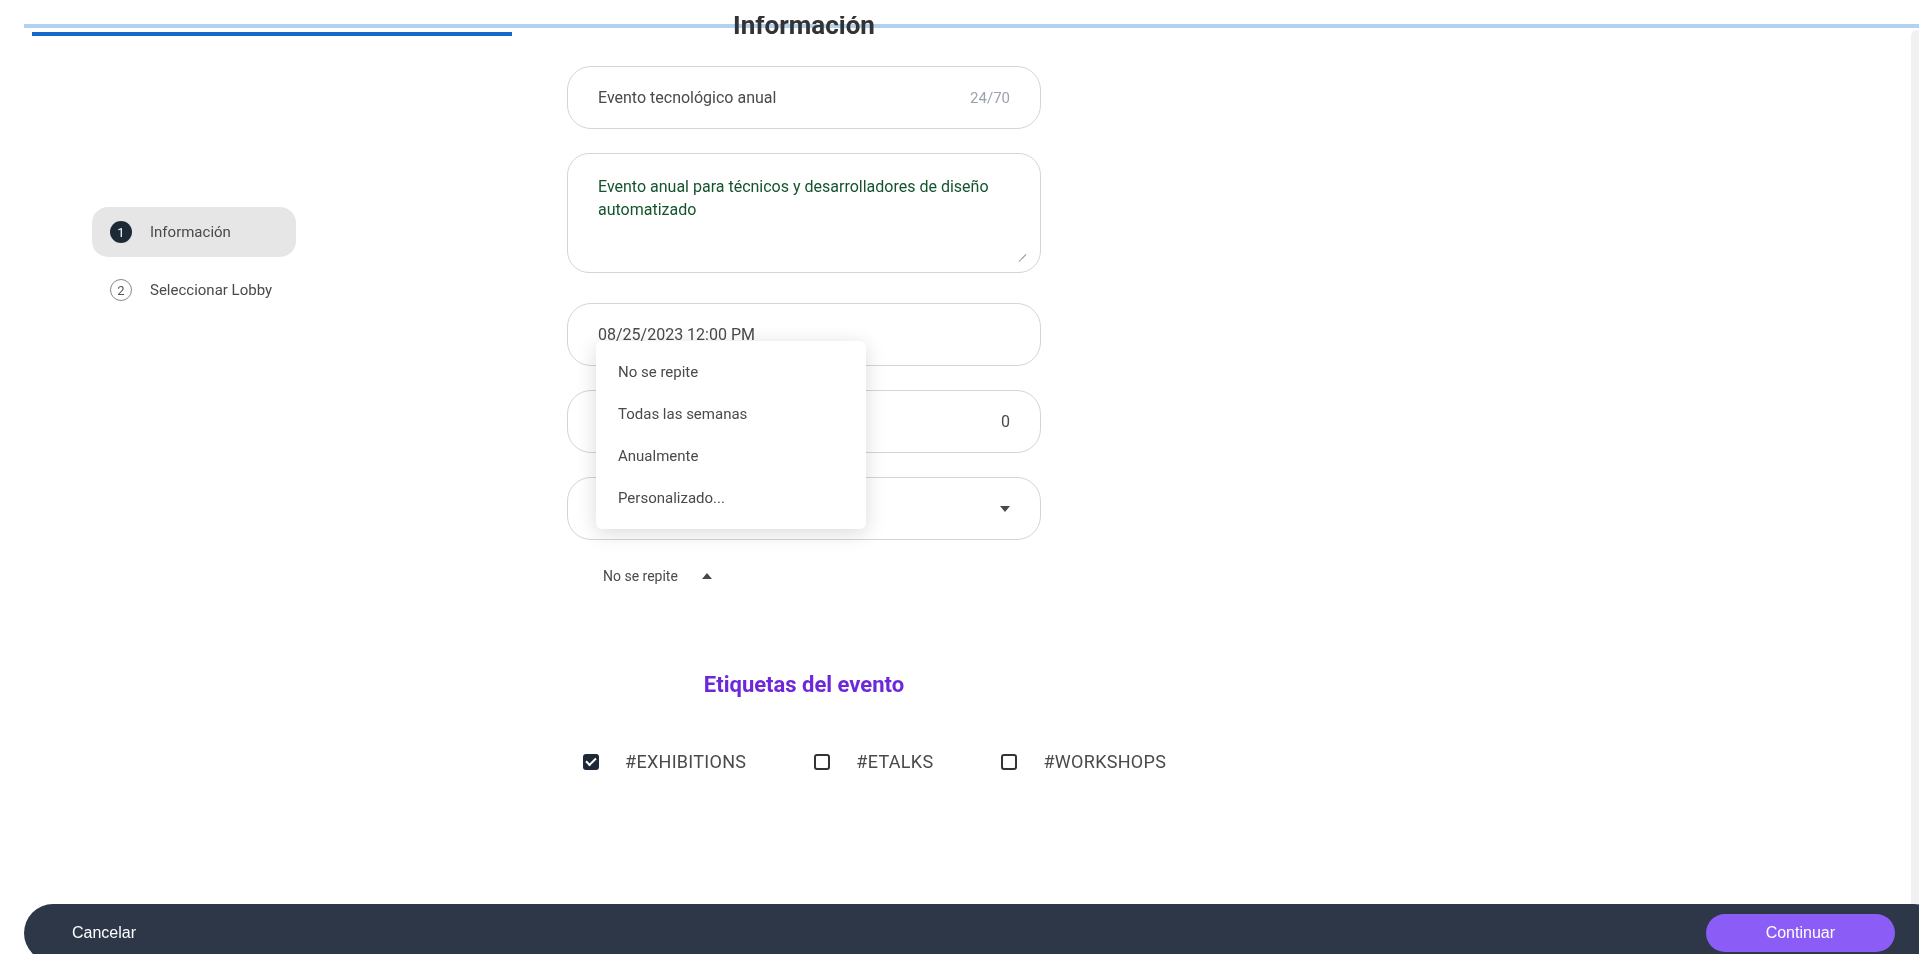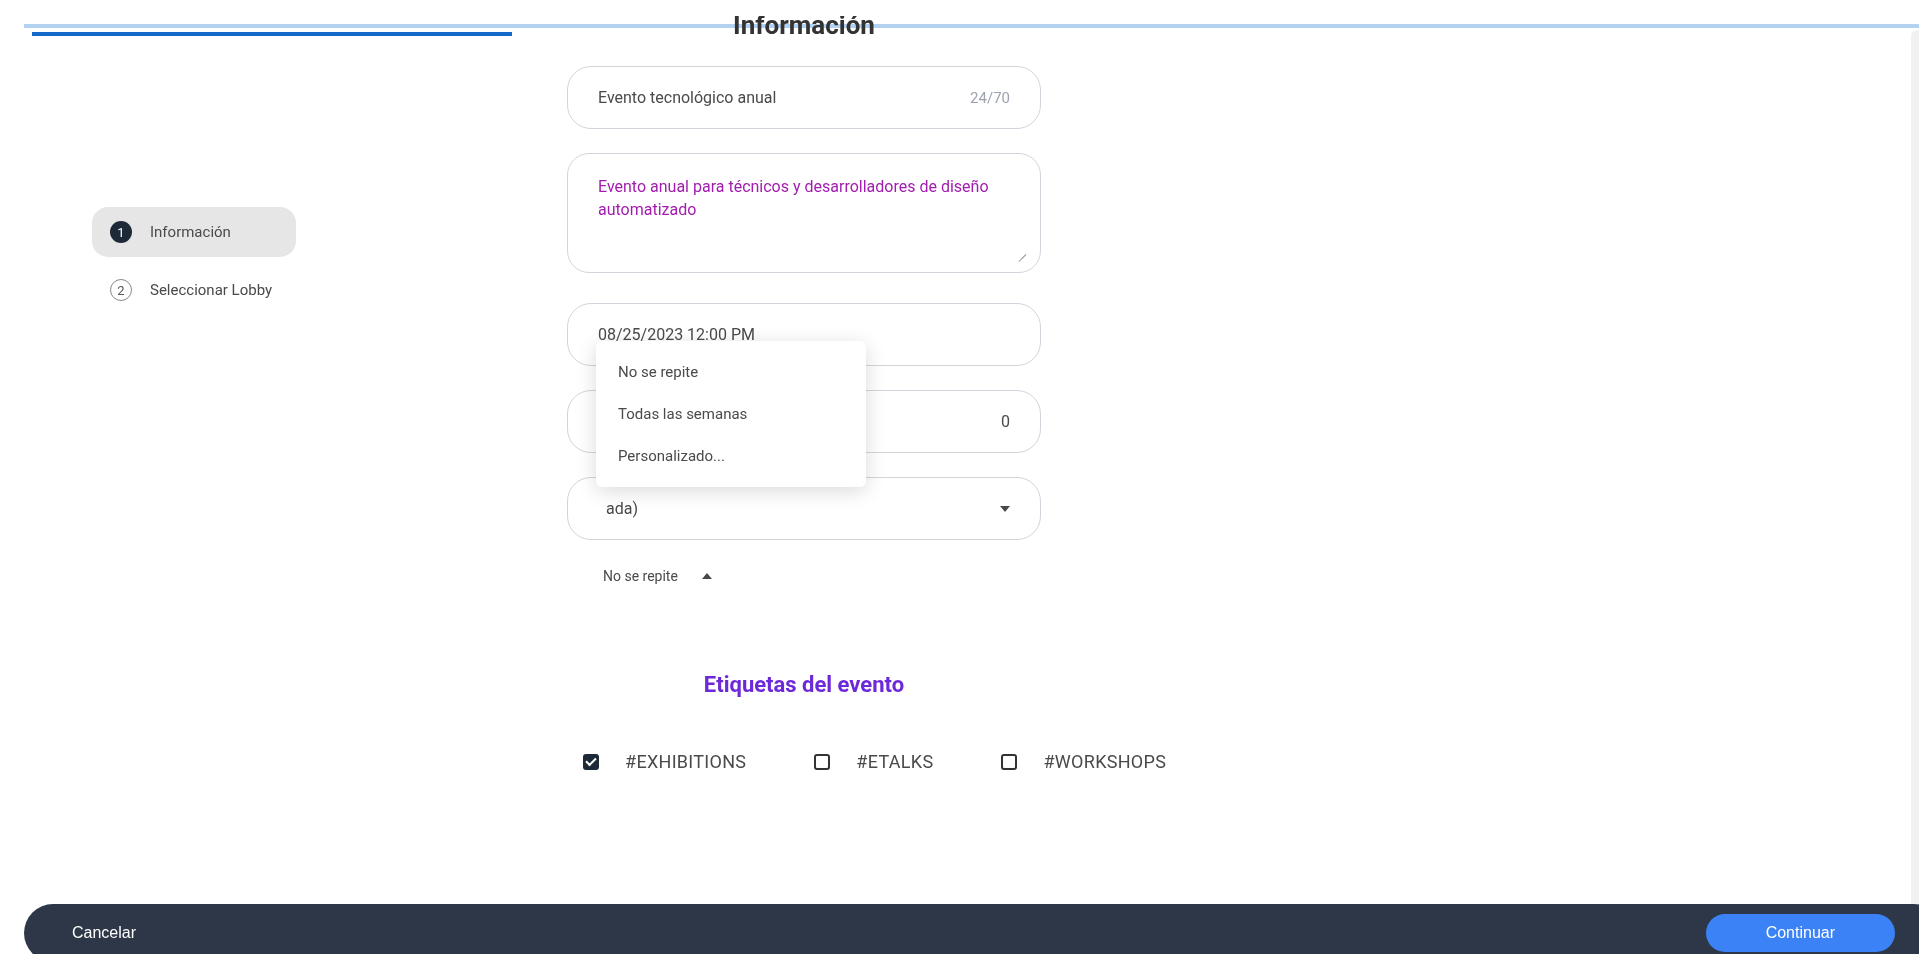"Evento anual para técnicos y" .textarea-text { color: #a21caf -> #14532d }
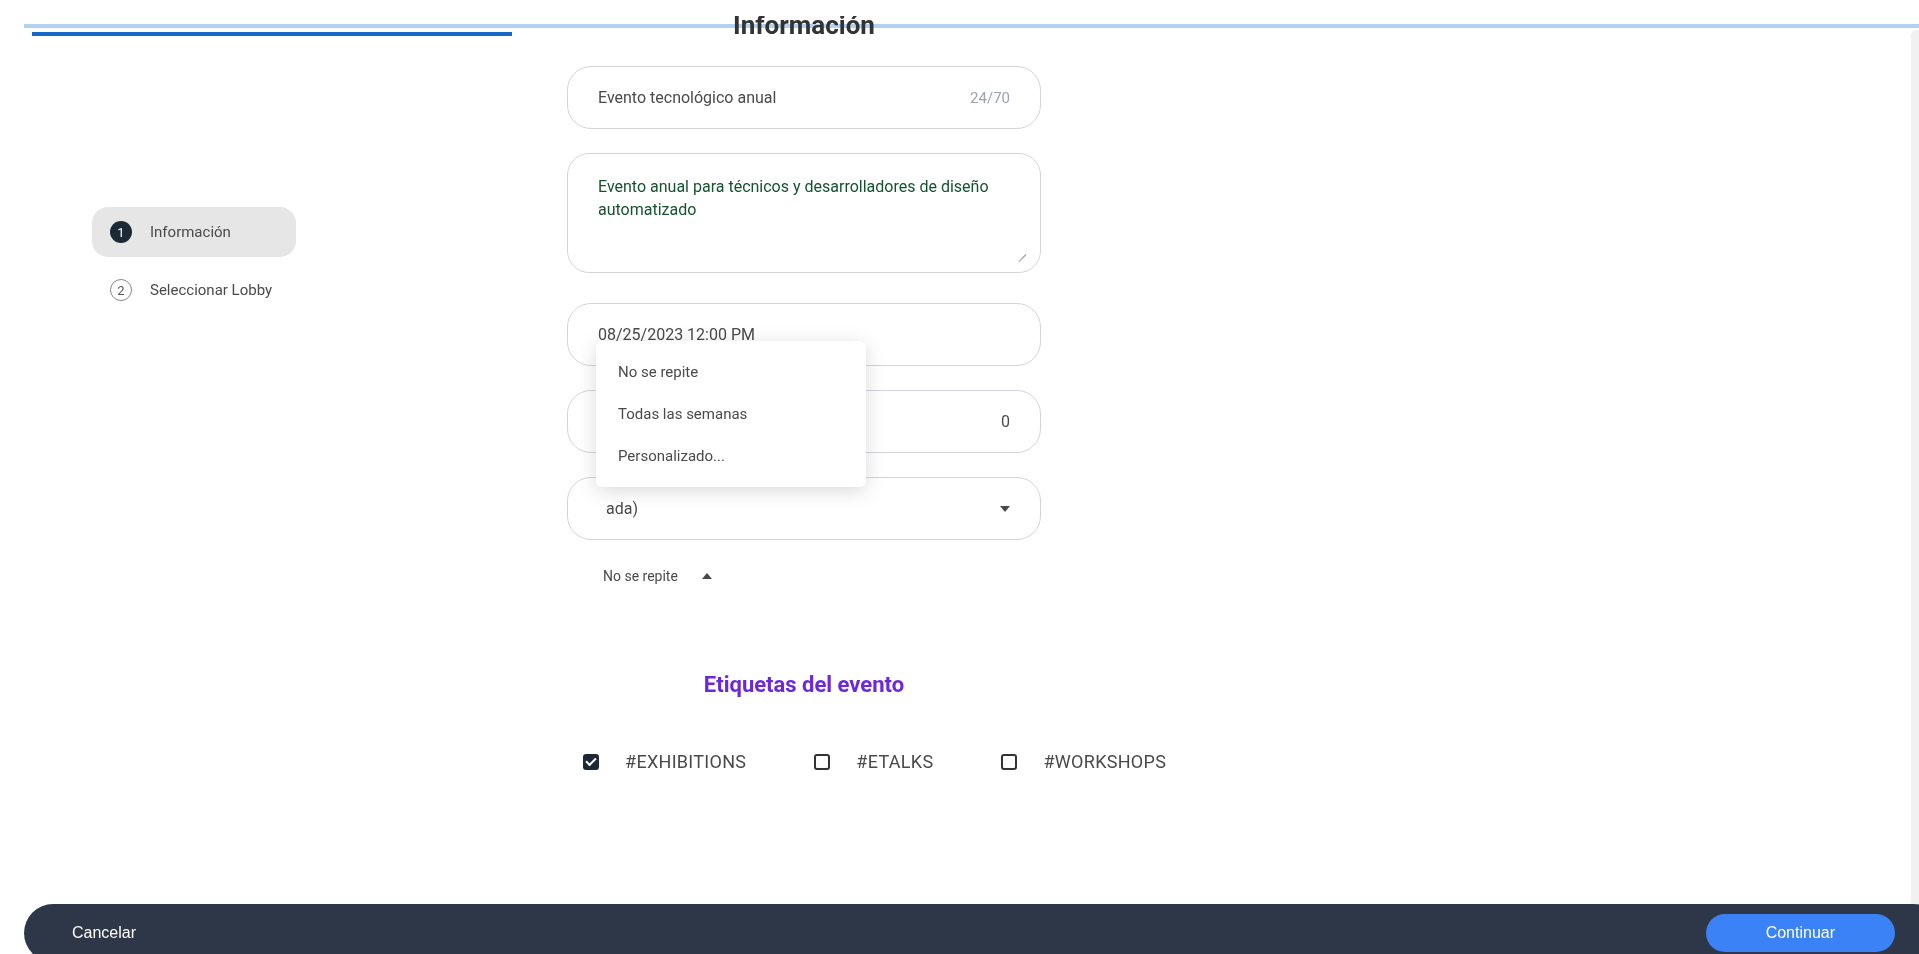"Anualmente" div.dropdown-option { html: none -> <div>Anualmente</div> }
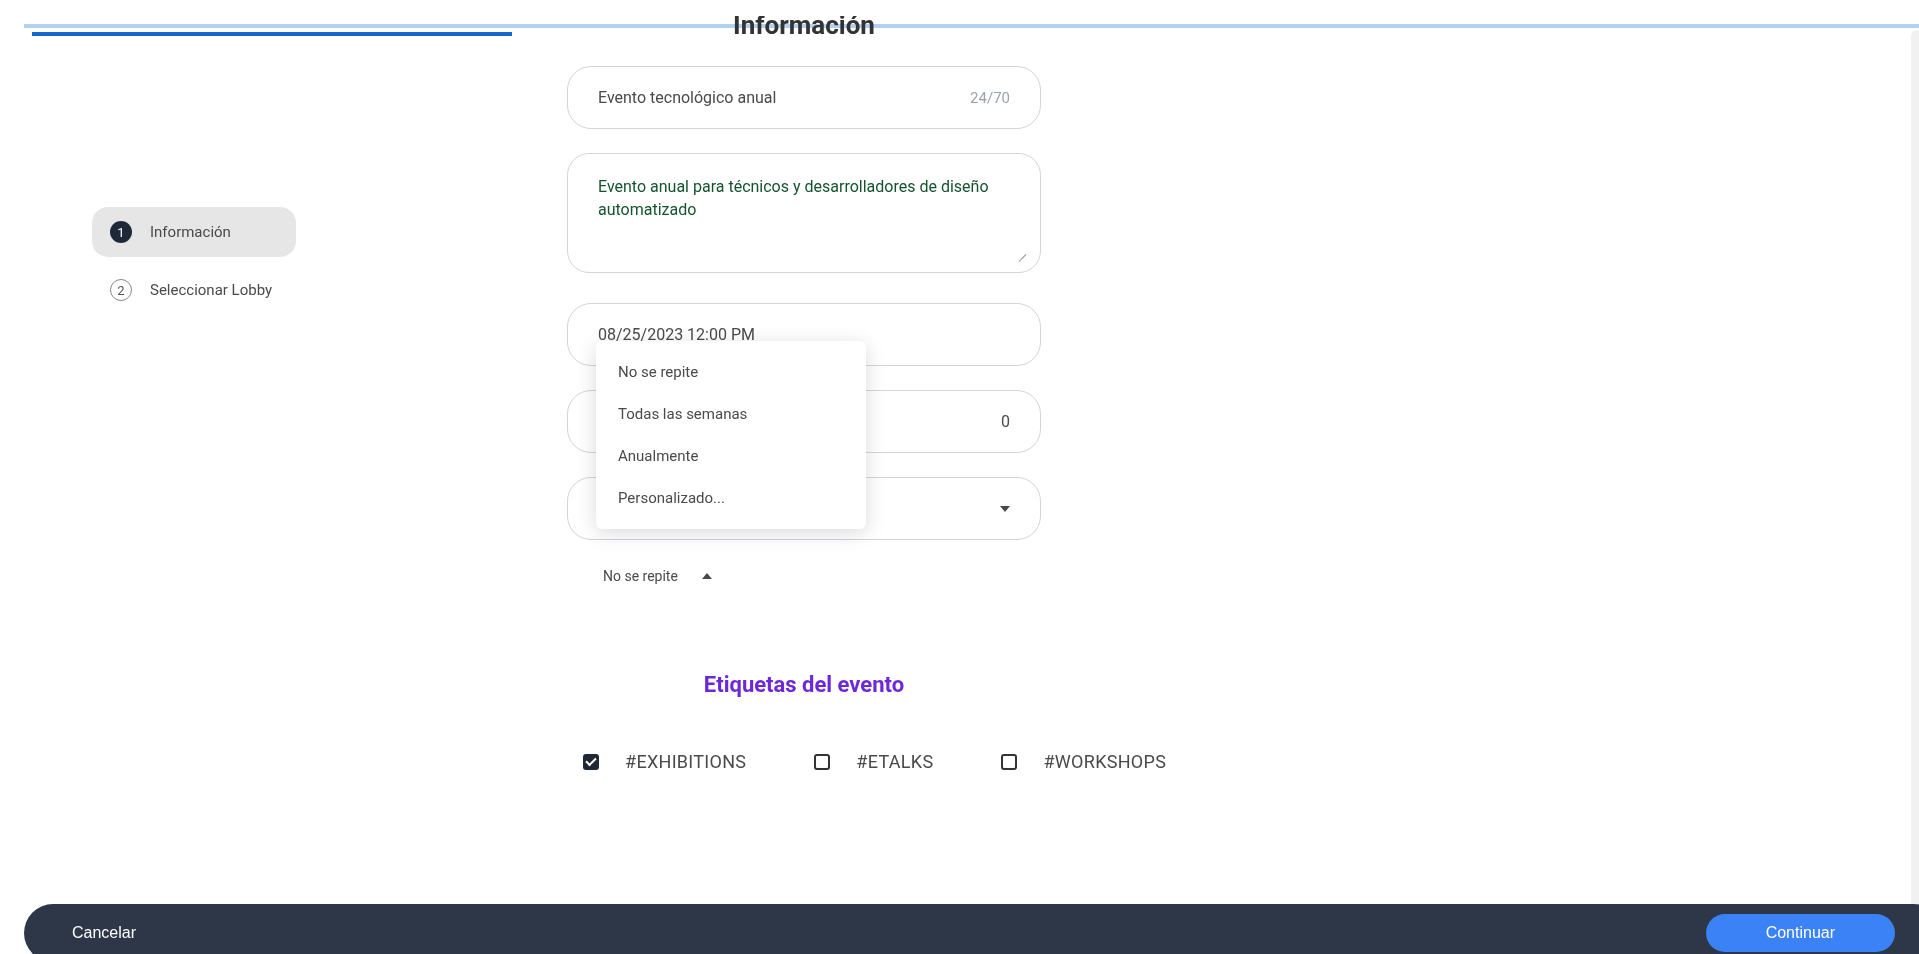"Continuar" .continue-btn { background: #3b82f6 -> #8b5cf6 }
